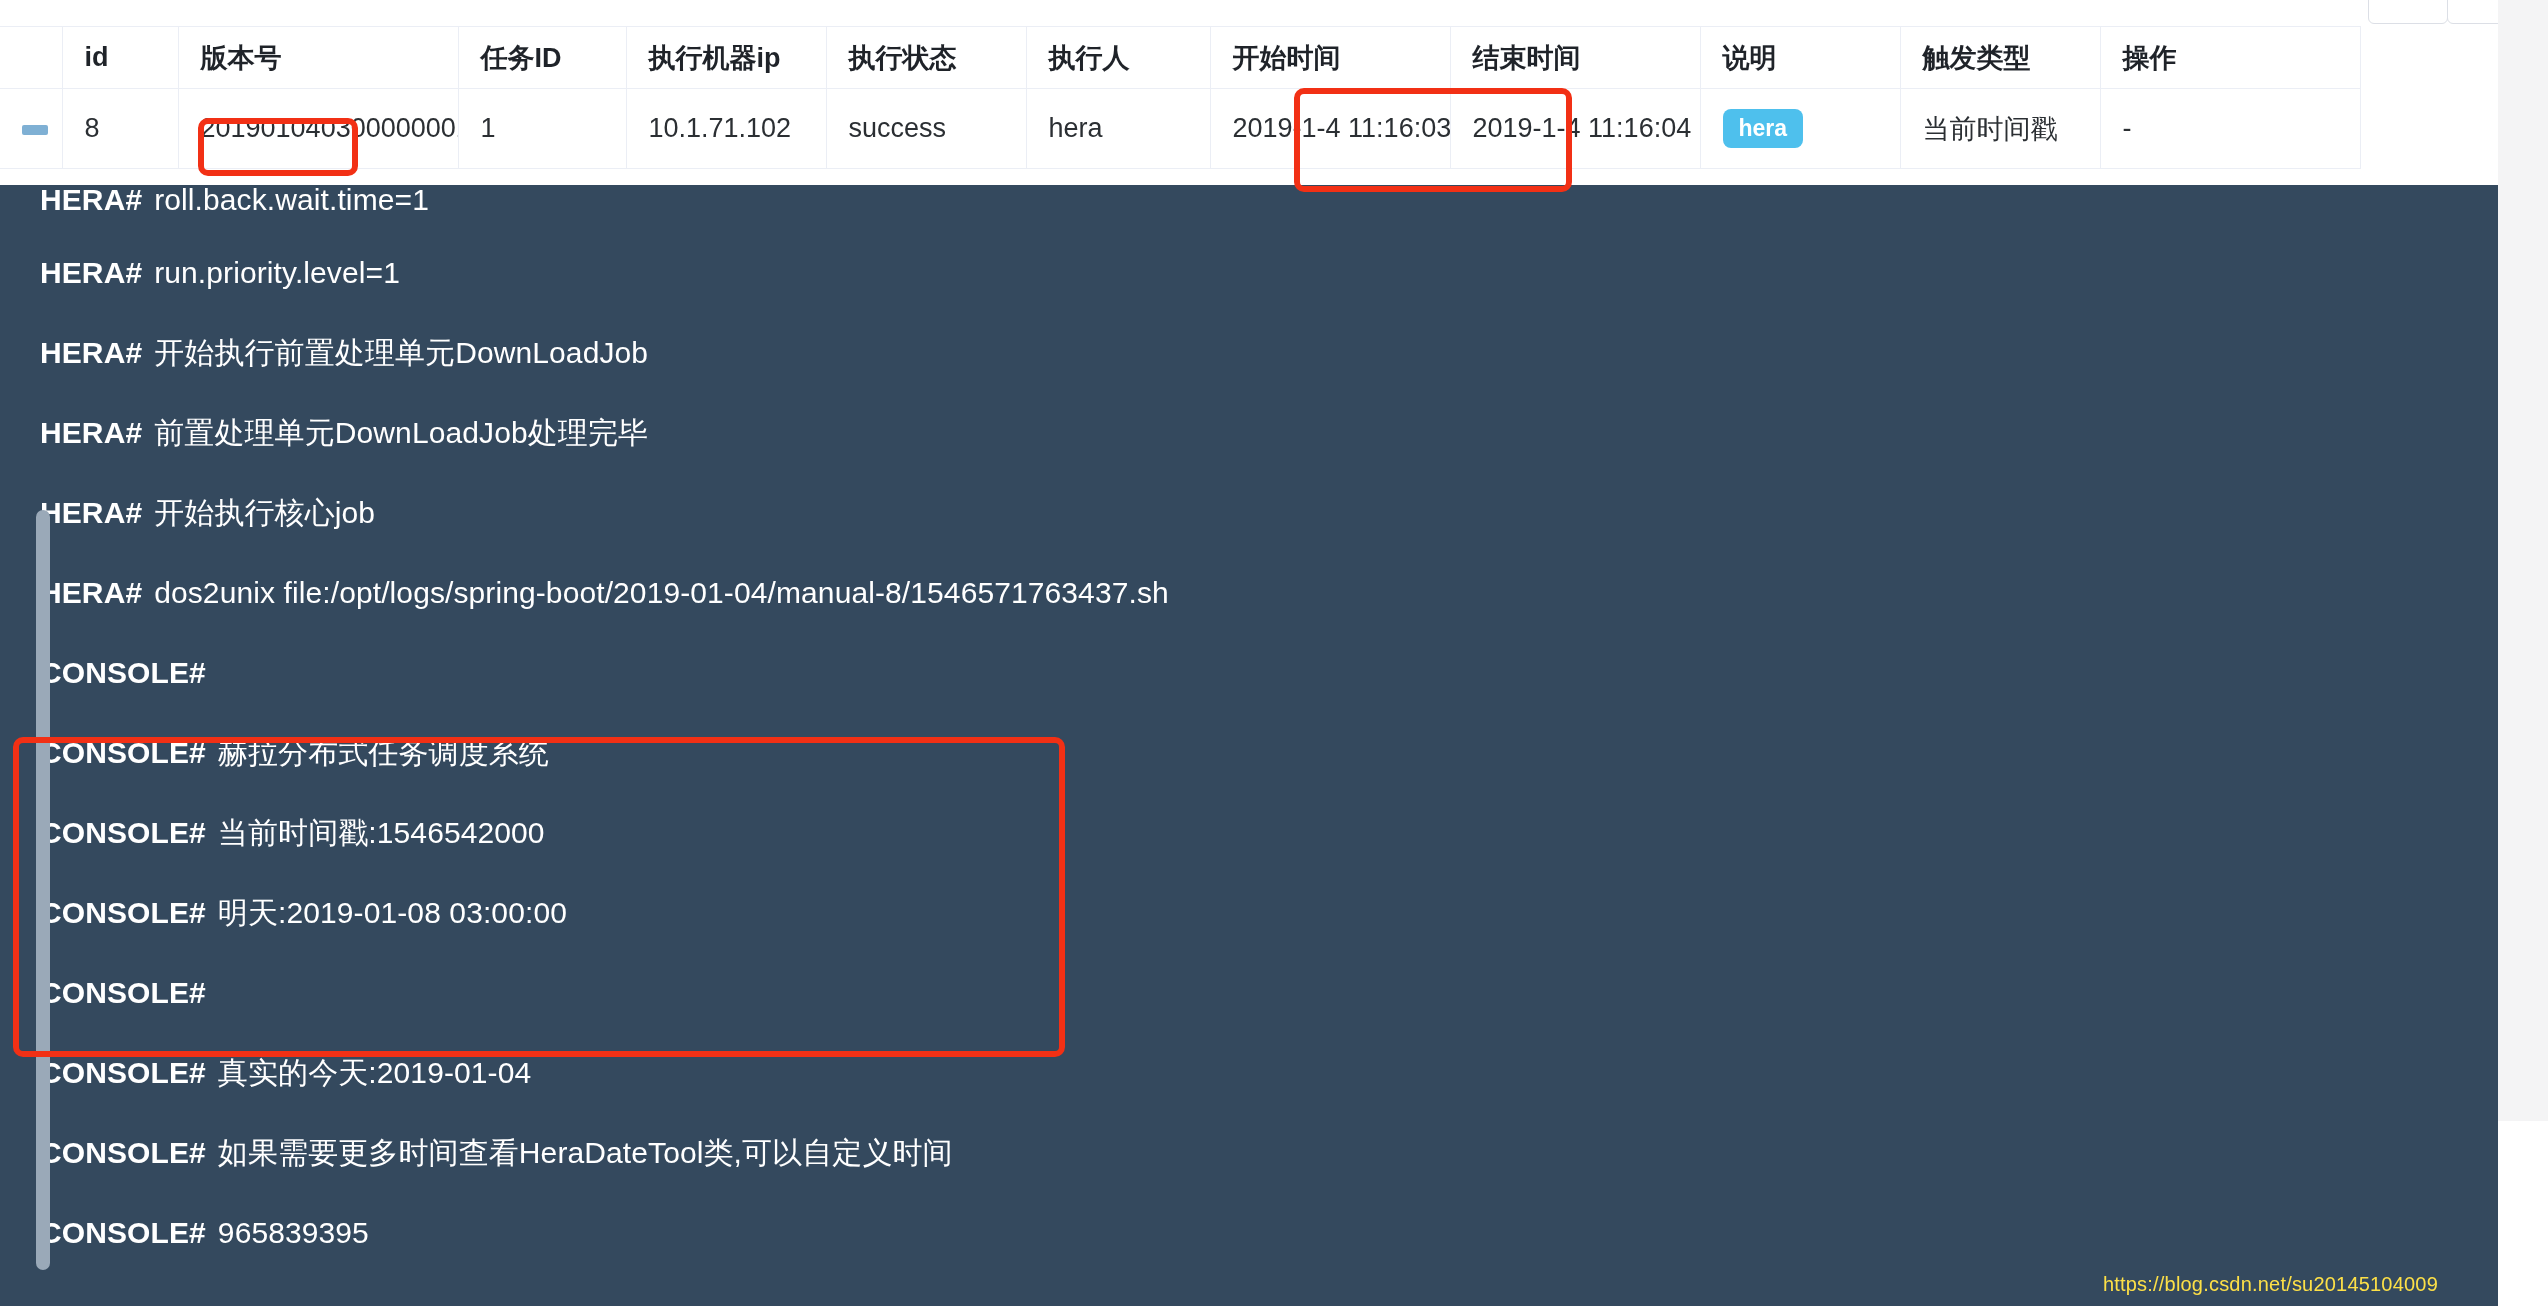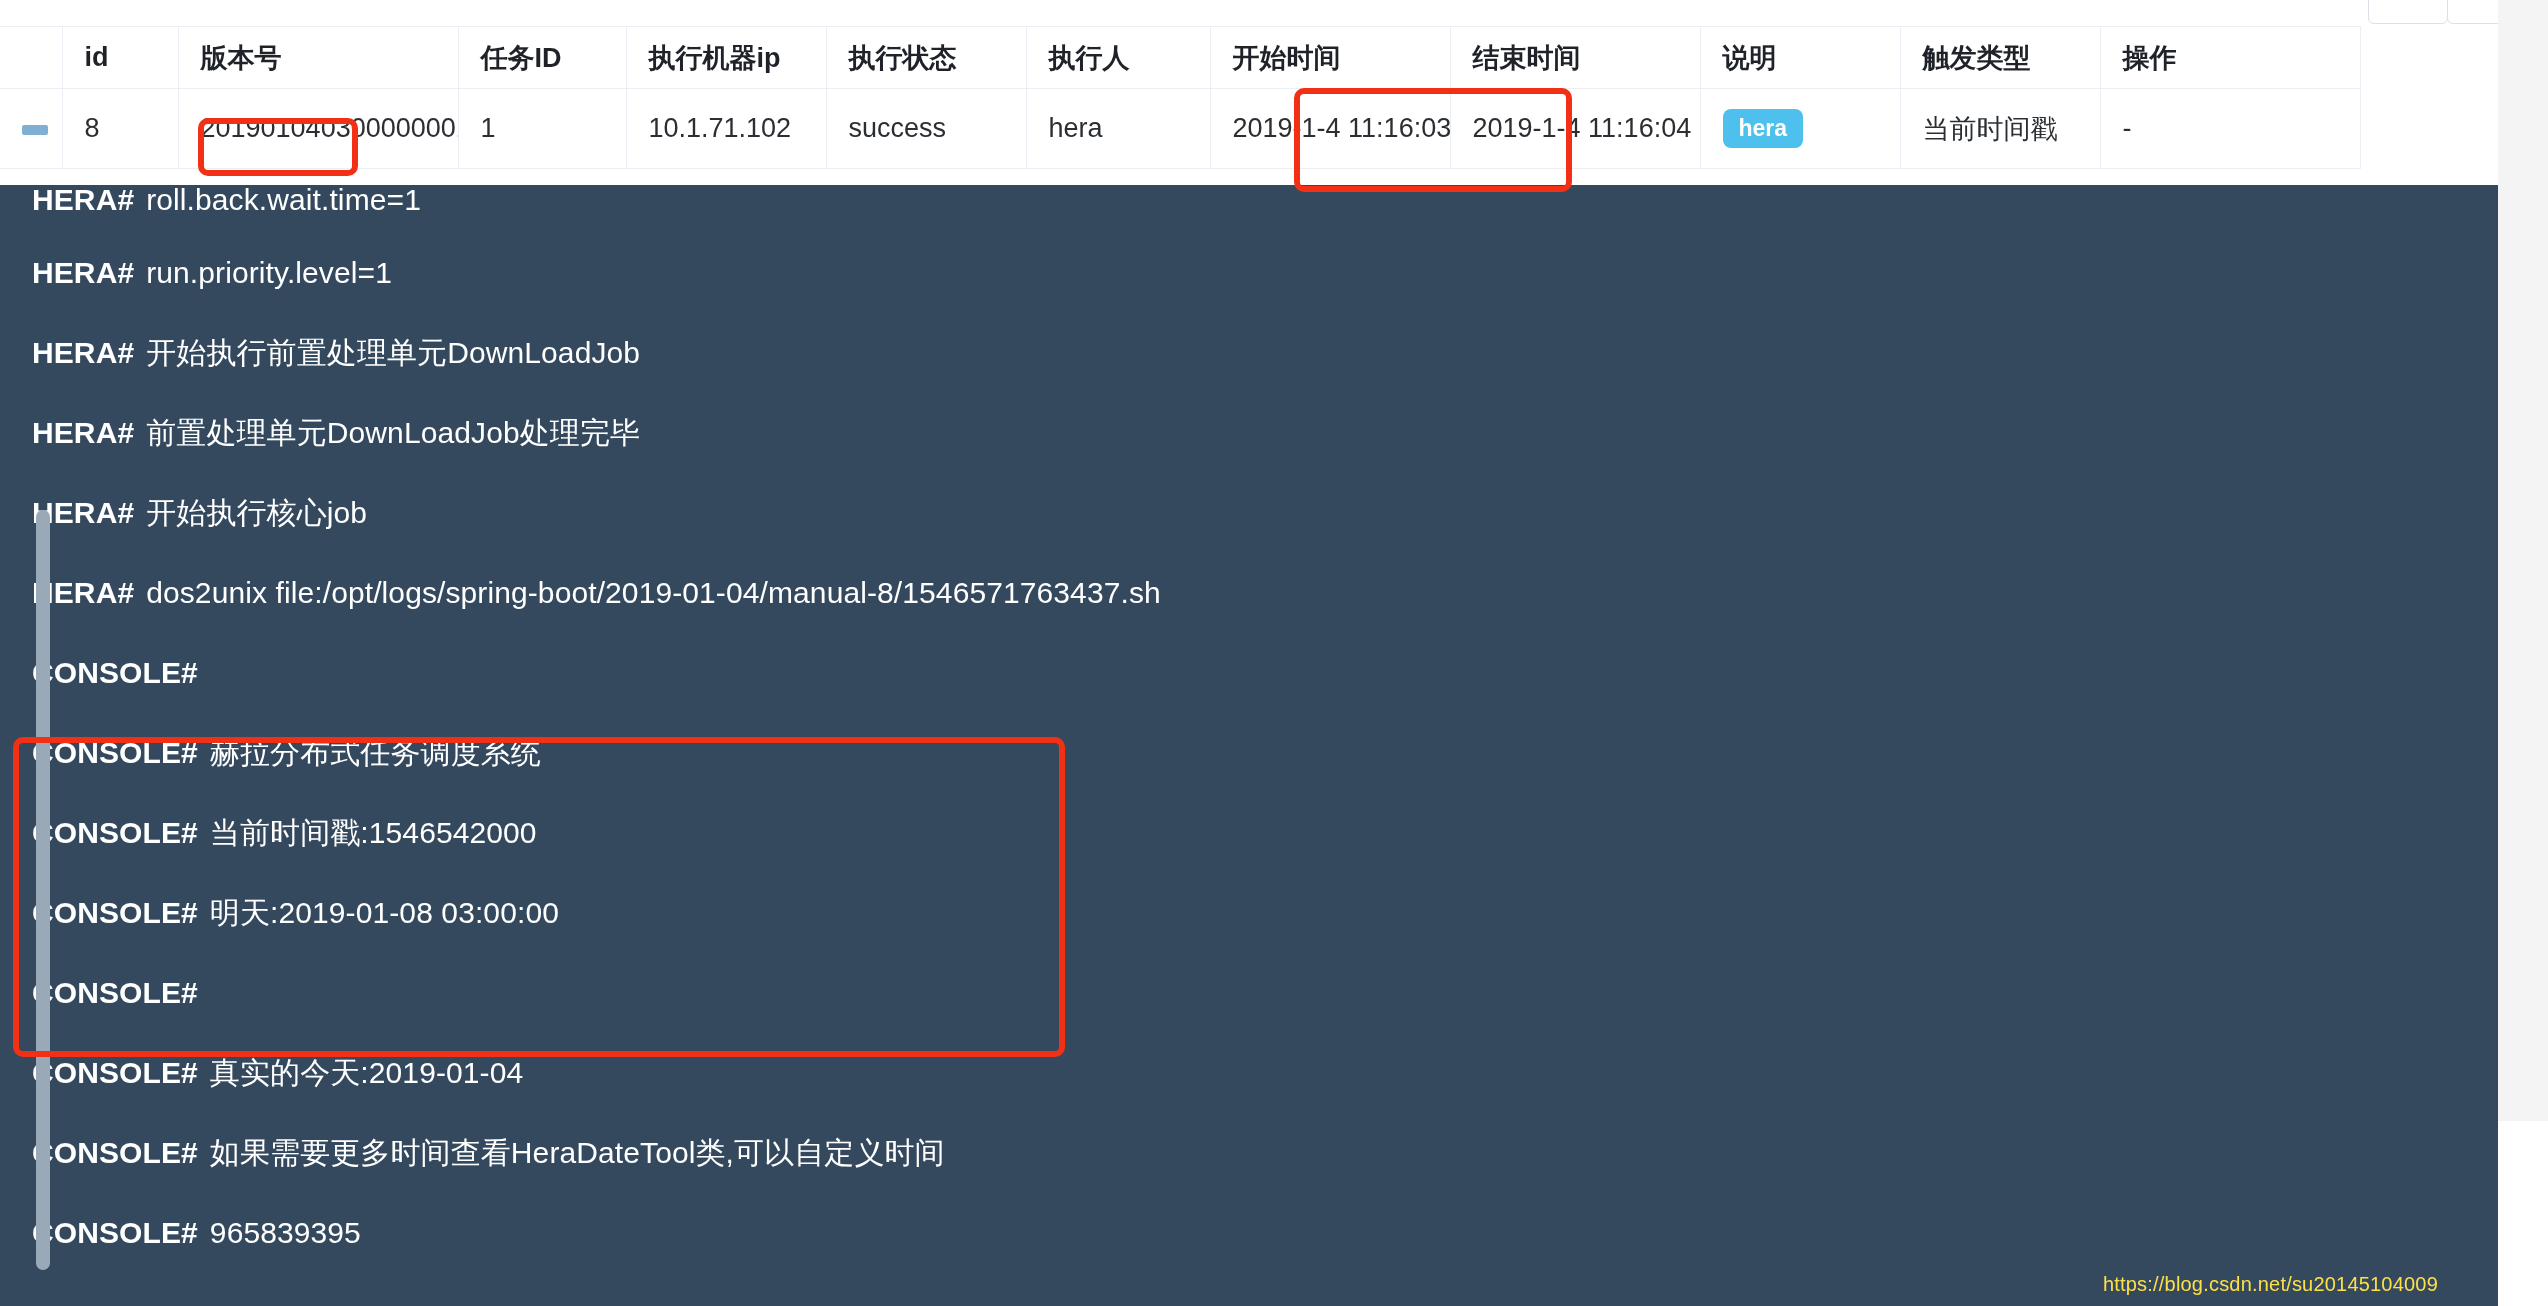"HERA#" .log-line { padding-left: 32px -> 40px }
